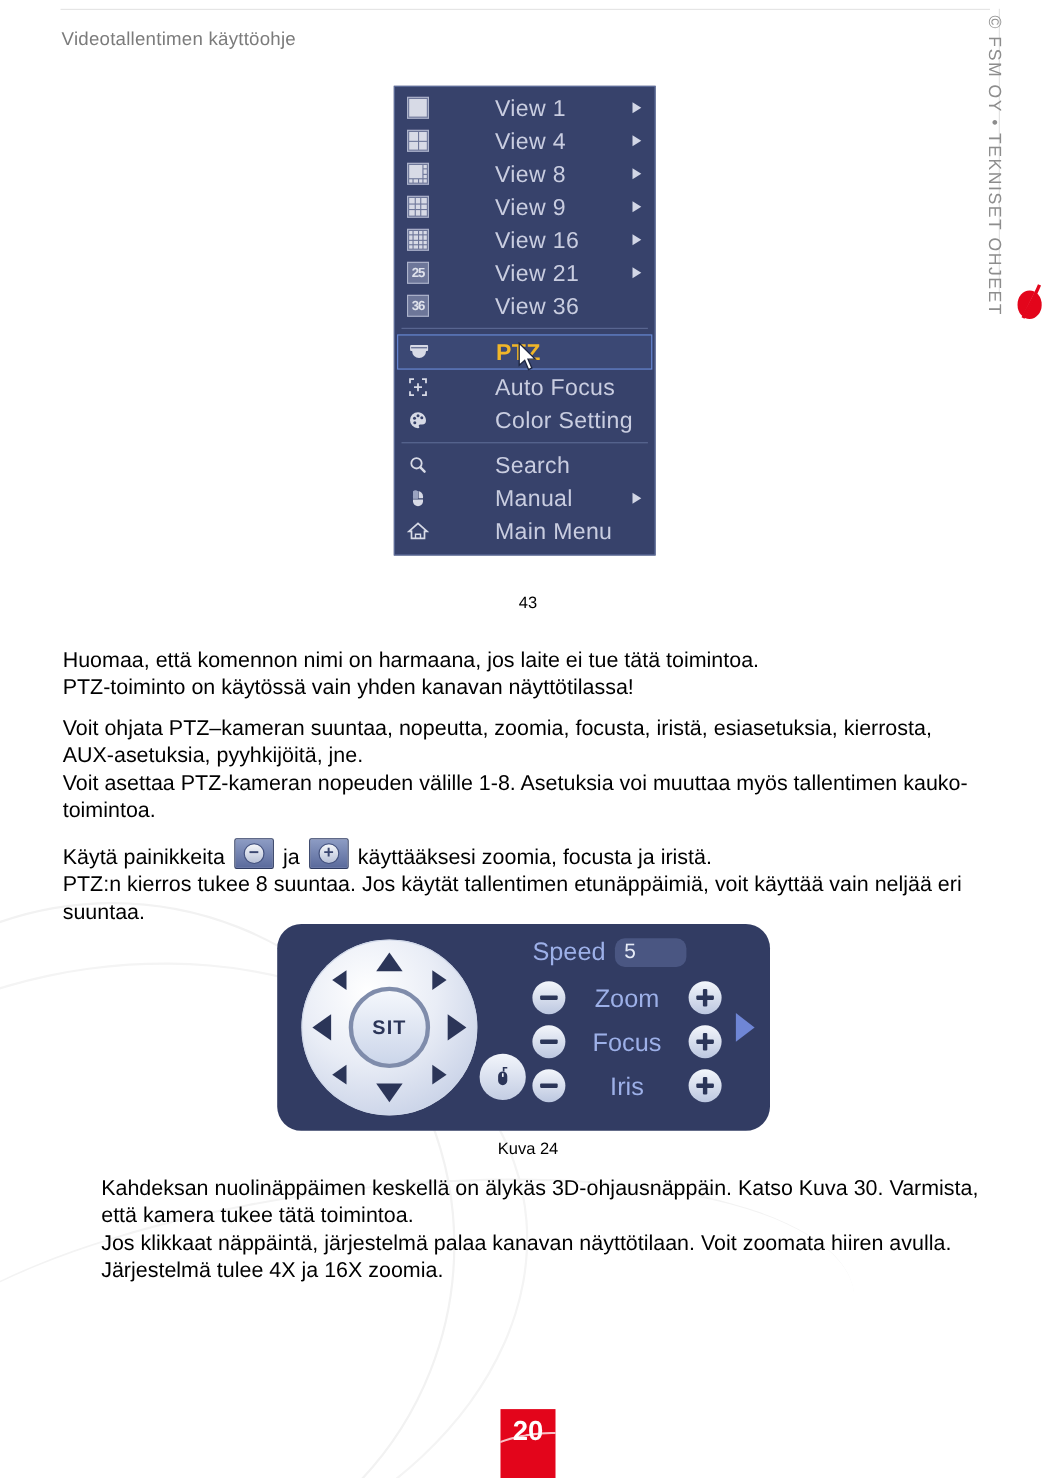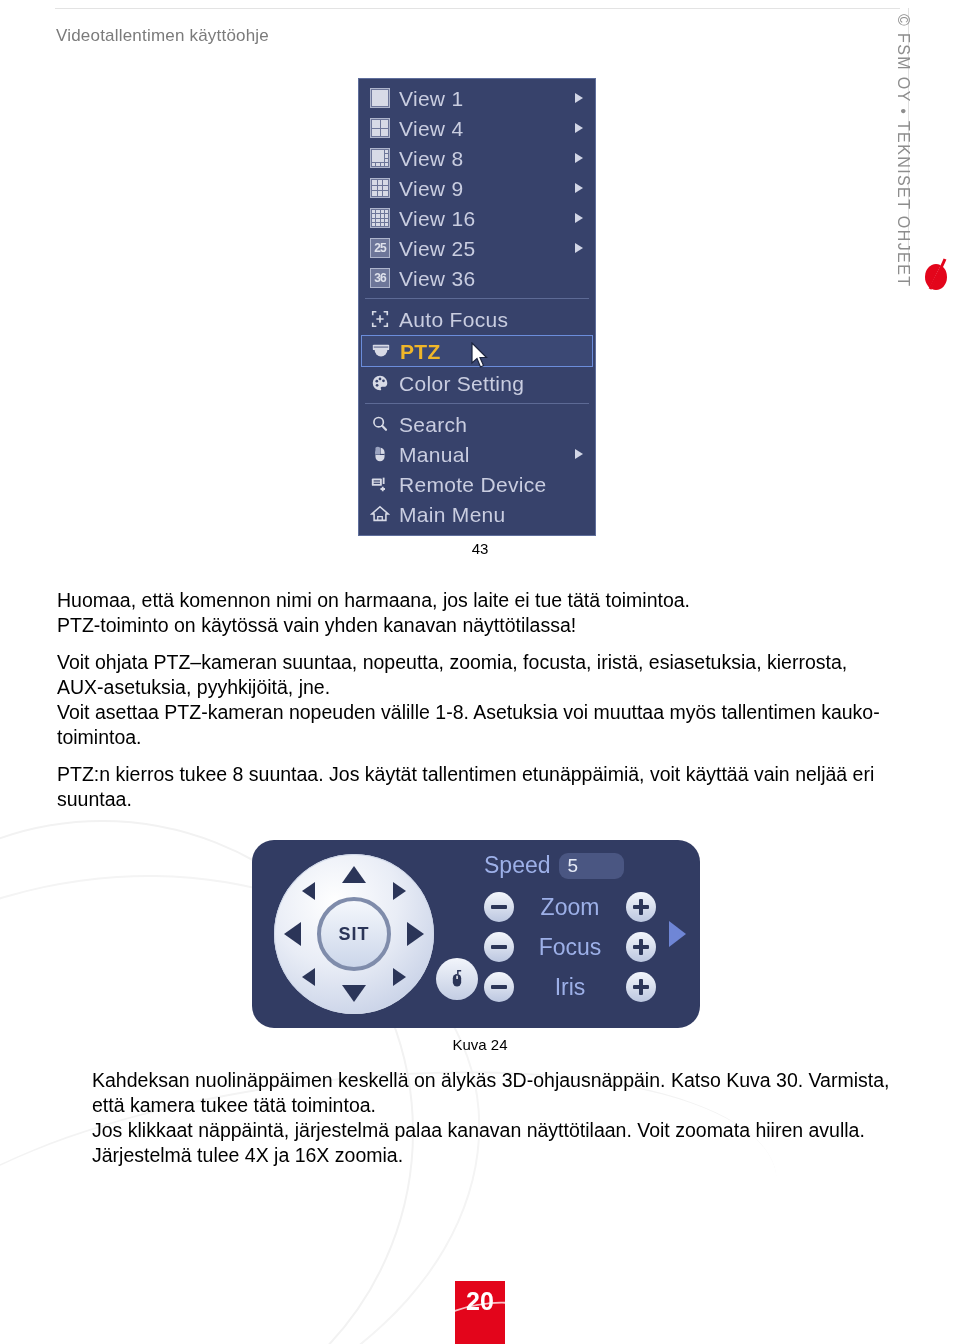"View 1" .menu-item { gap: none -> 39px }
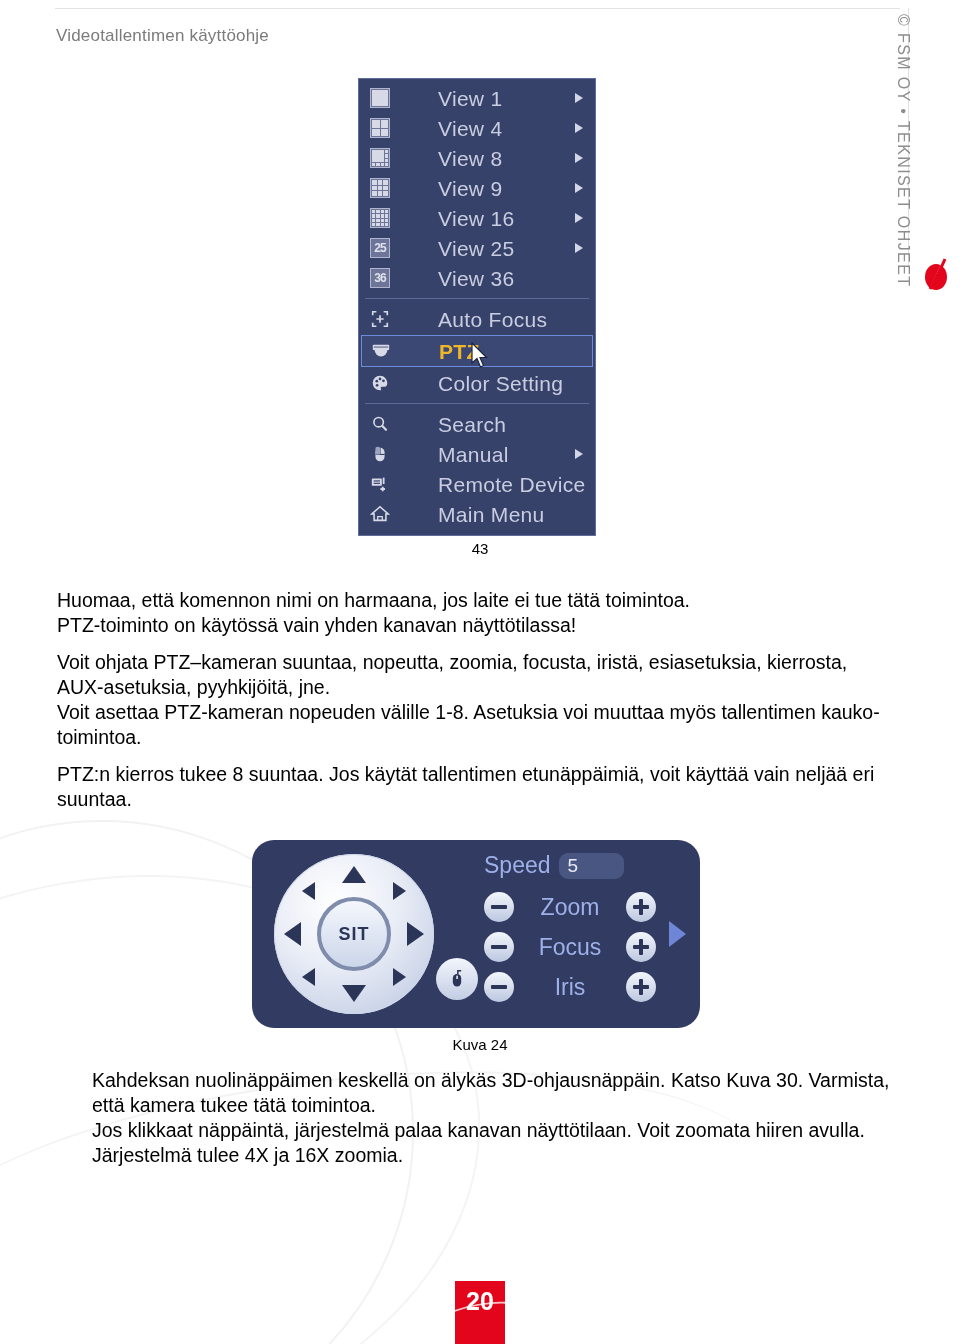"25" .menu-item .ico { margin-right: 8px -> 20px }
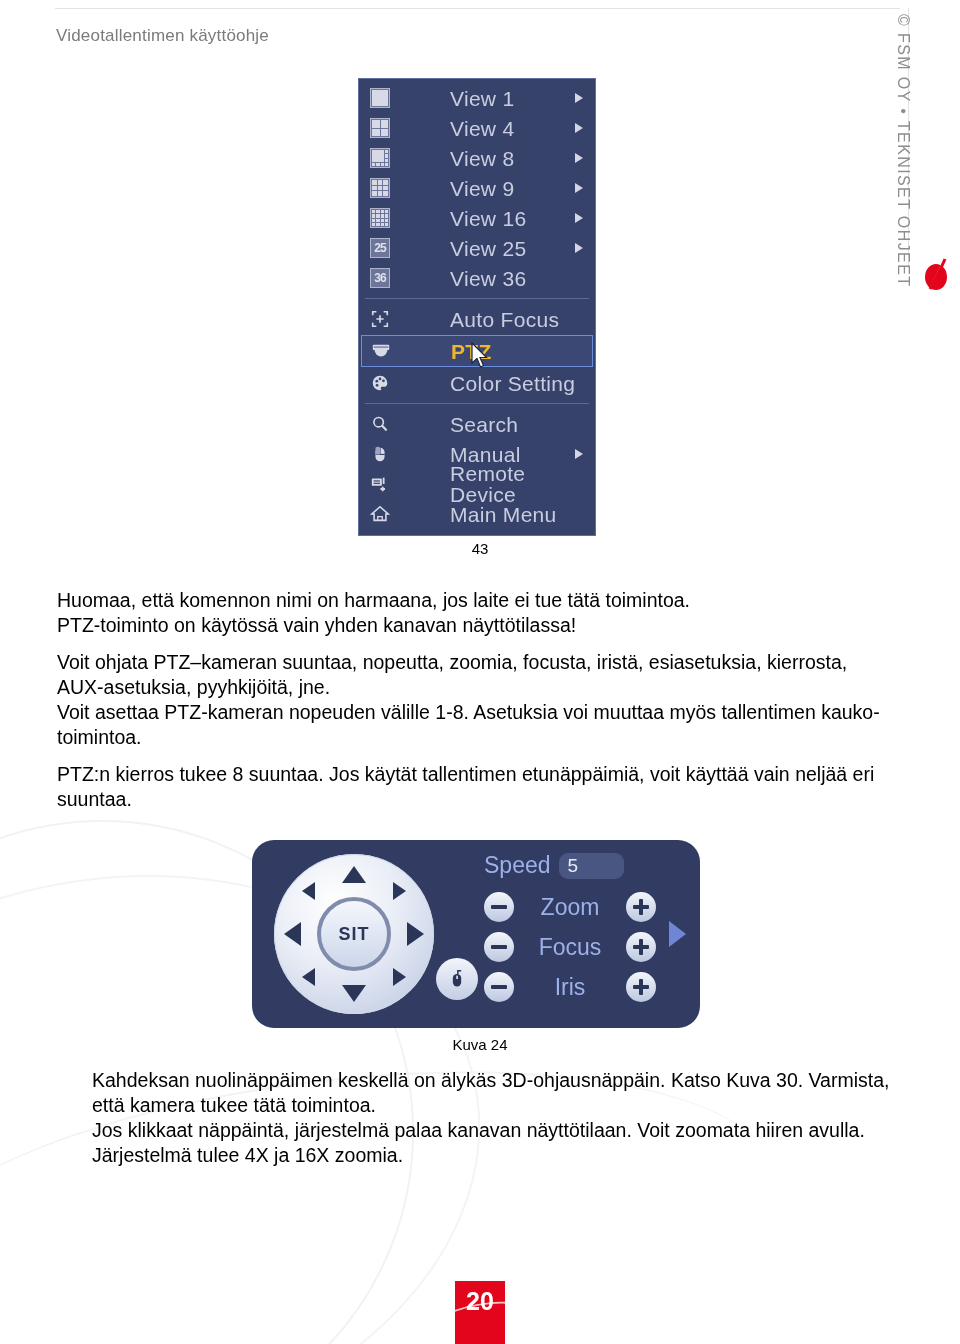"View 25" span.lbl { text: 25 -> 21 }
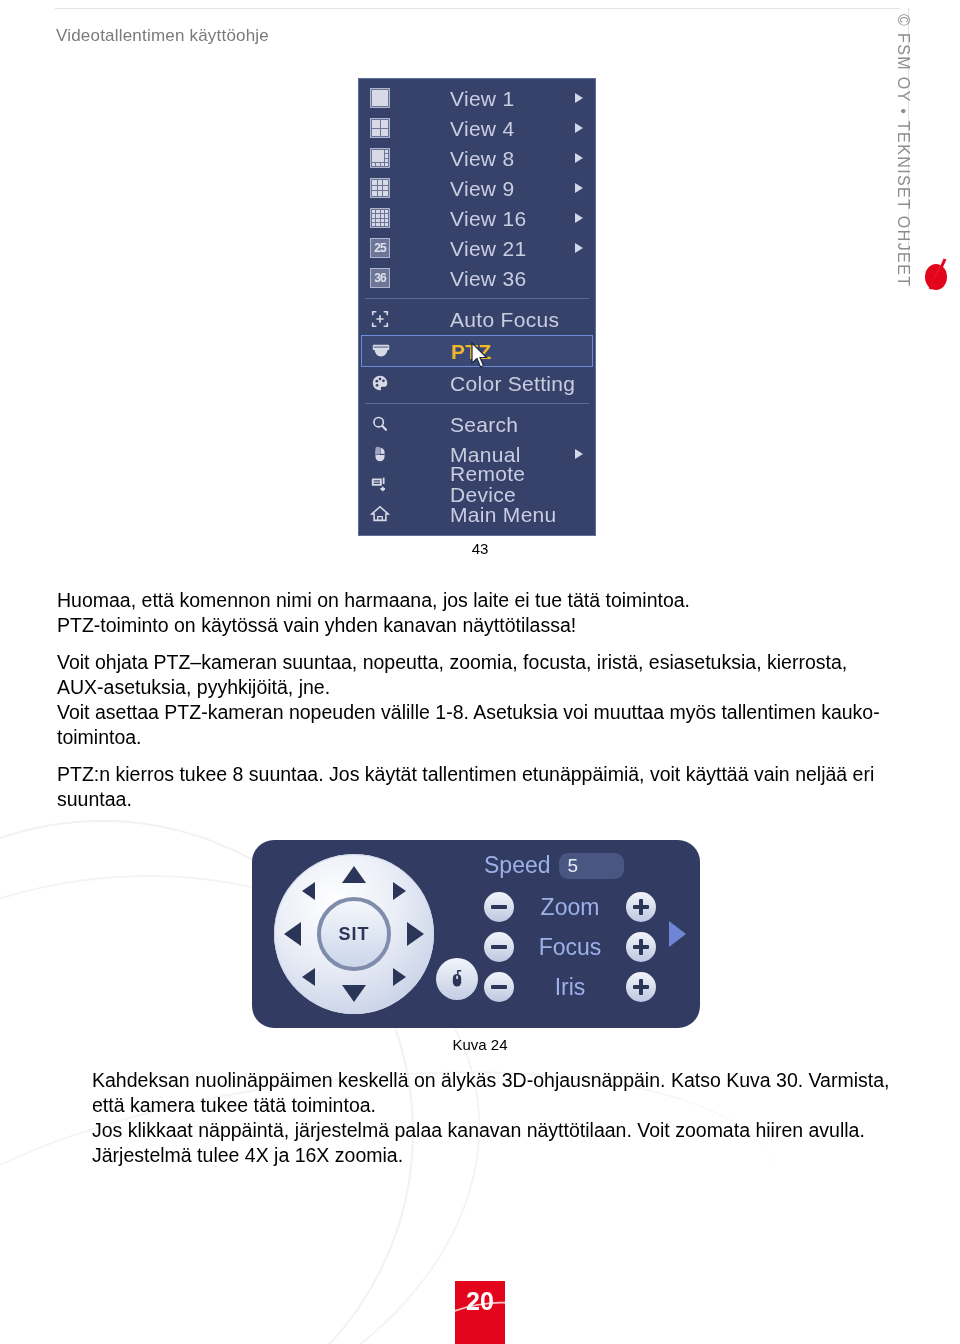"Auto Focus" div.menu-item { order: before "PTZ" -> after "PTZ" }
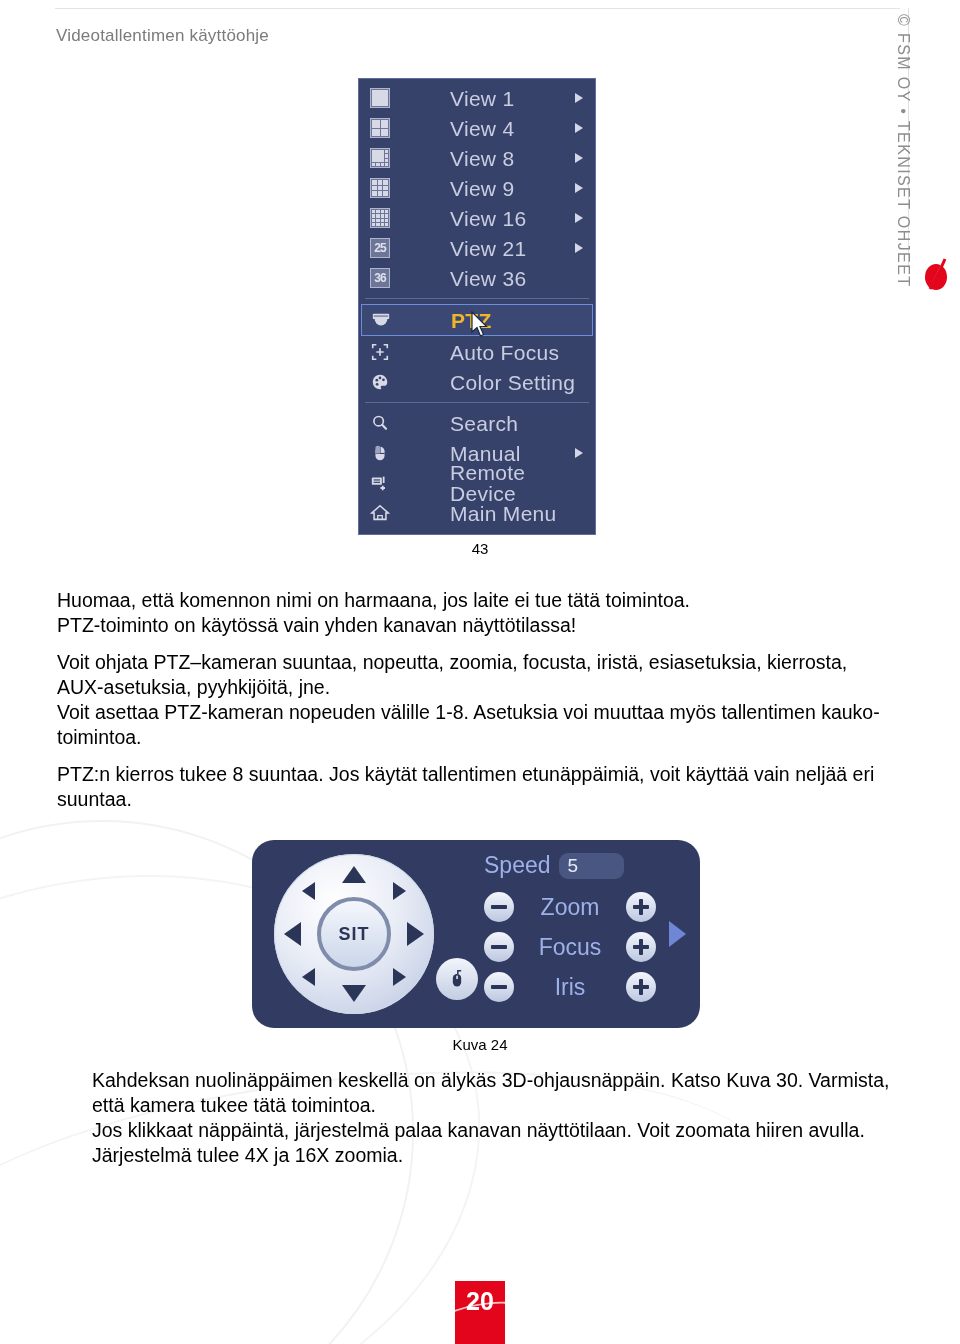"Remote Device" div.menu-item { html: <div> <span> <svg> <rect></rect> <rect></rect> <rect></rect> <path></path> <rect></rect> </svg> </span> <span>Remote Device</span> </div> -> none }
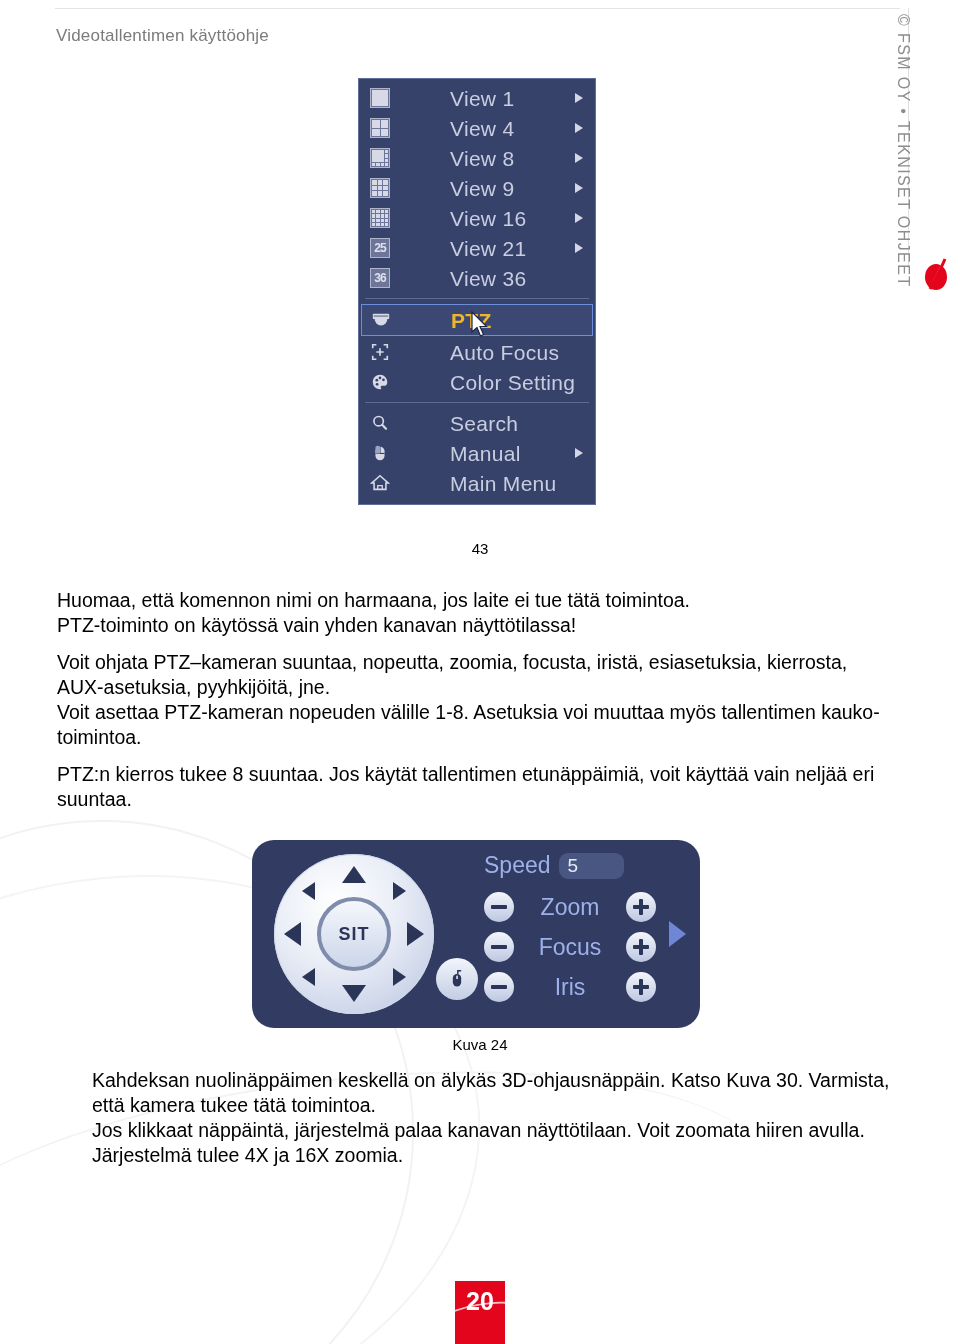"Käytä painikkeita" div { html: none -> <div> <span>Käytä painikkeita</span> <span><span>−</span></span> <span>ja</span> <span><span>+</span></span> <span>käyttääksesi zoomia, focusta ja iristä.</span> </div> }
